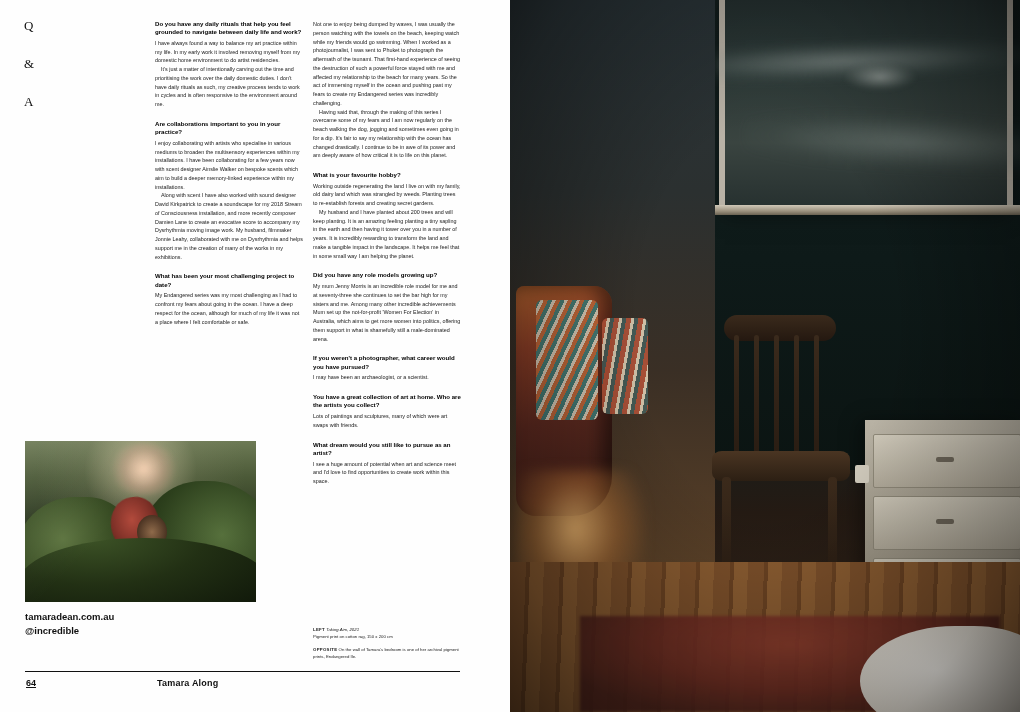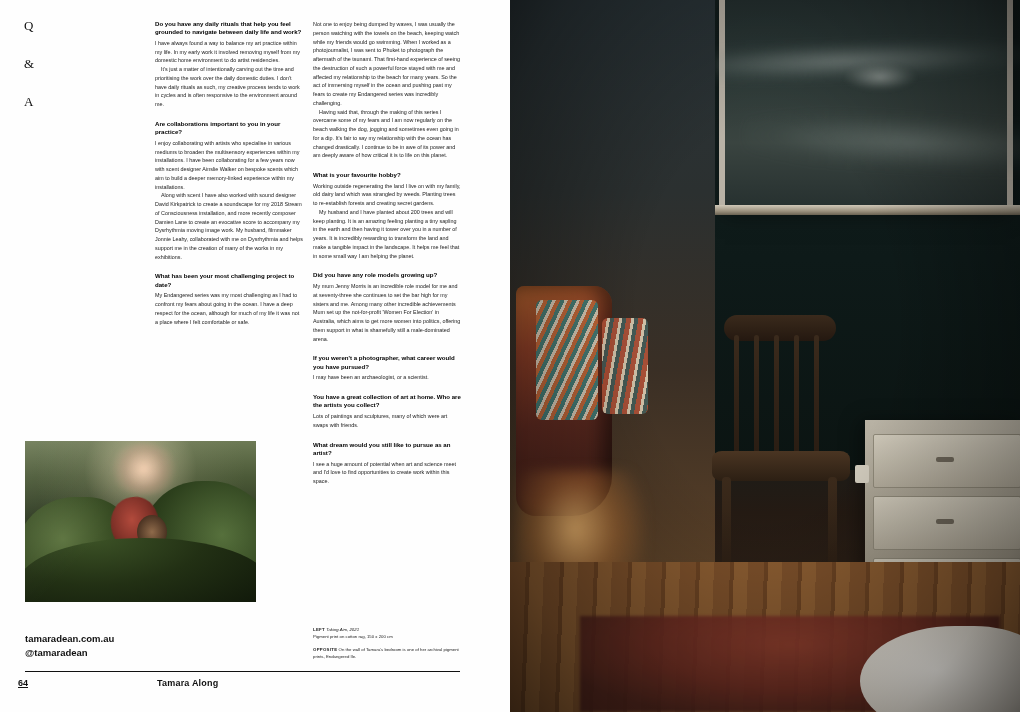"tamaradean.com.au" .site-lines { top: 632px -> 610px }
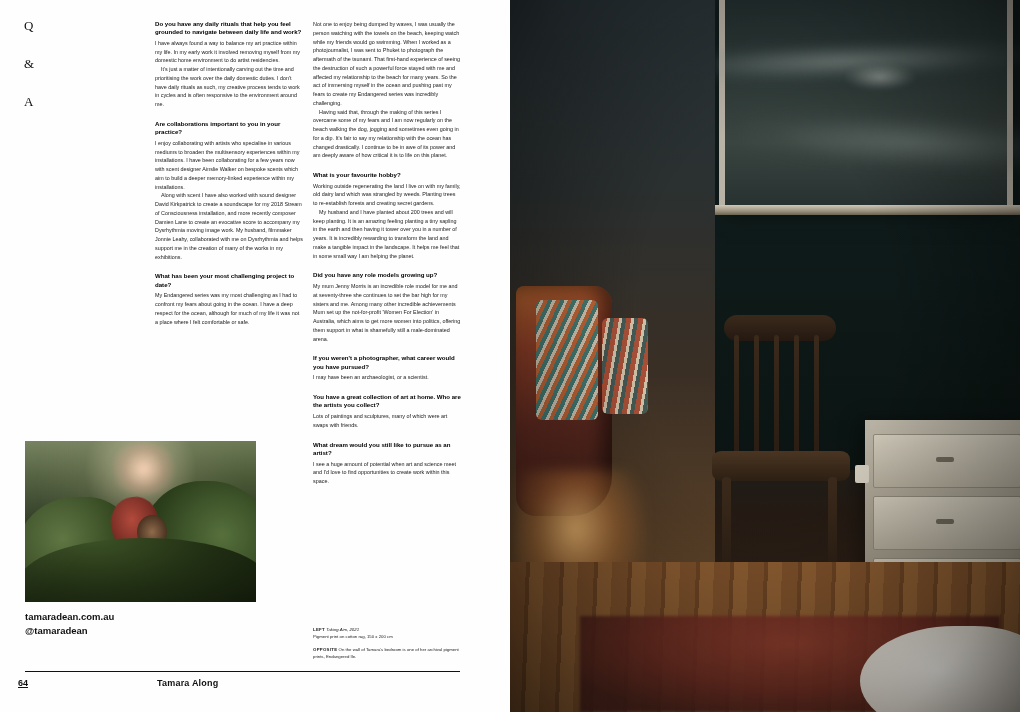"@tamaradean" div { text: @tamaradean -> @incredible }
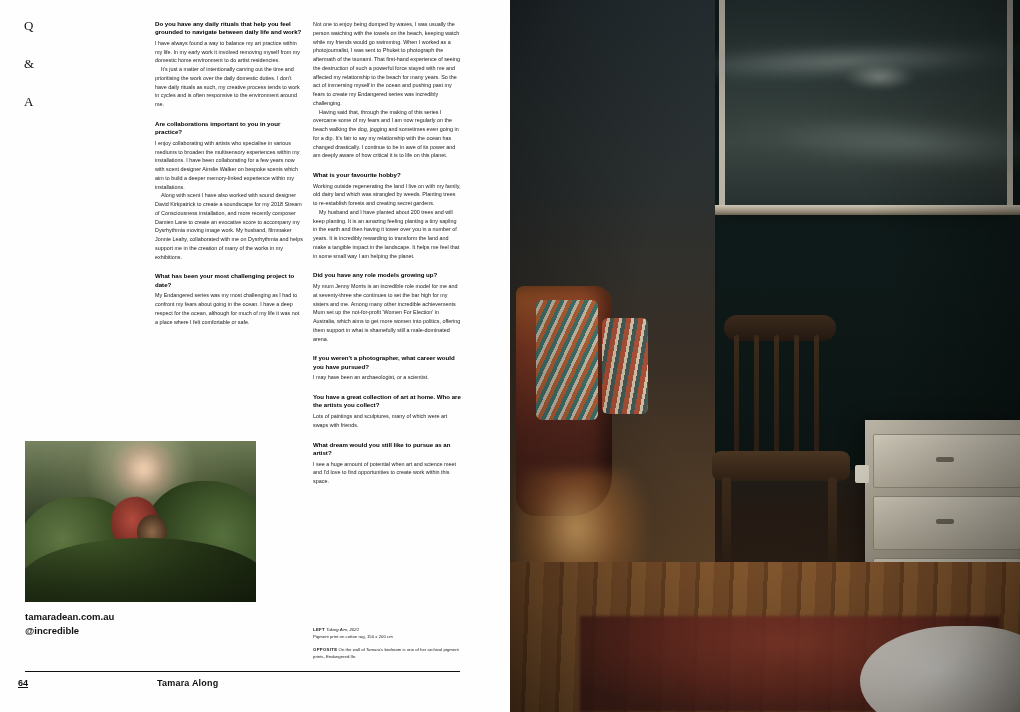"64" .footer-left { left: 18px -> 26px }
